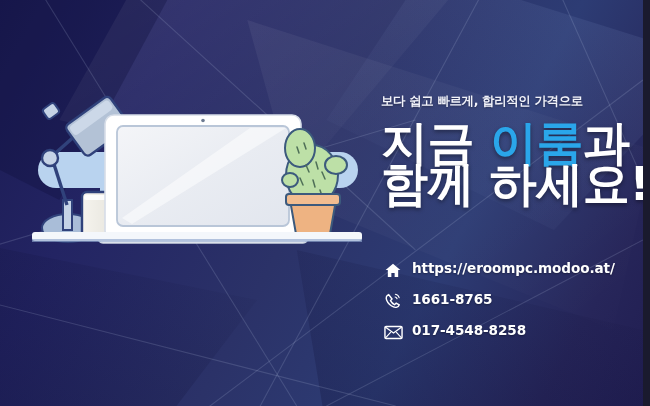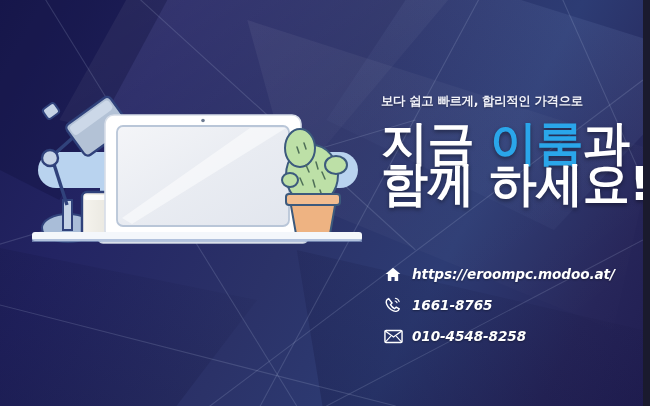"https://eroompc.modoo.at/" .crow { align-items: center -> none; font-style: italic -> none }
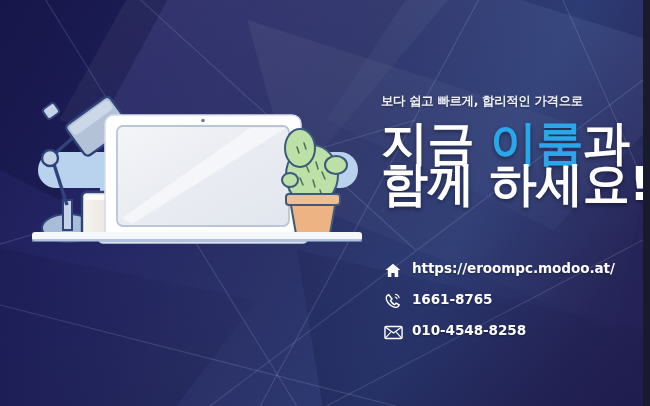"010-4548-8258" span.ctext { text: 010-4548-8258 -> 017-4548-8258 }
